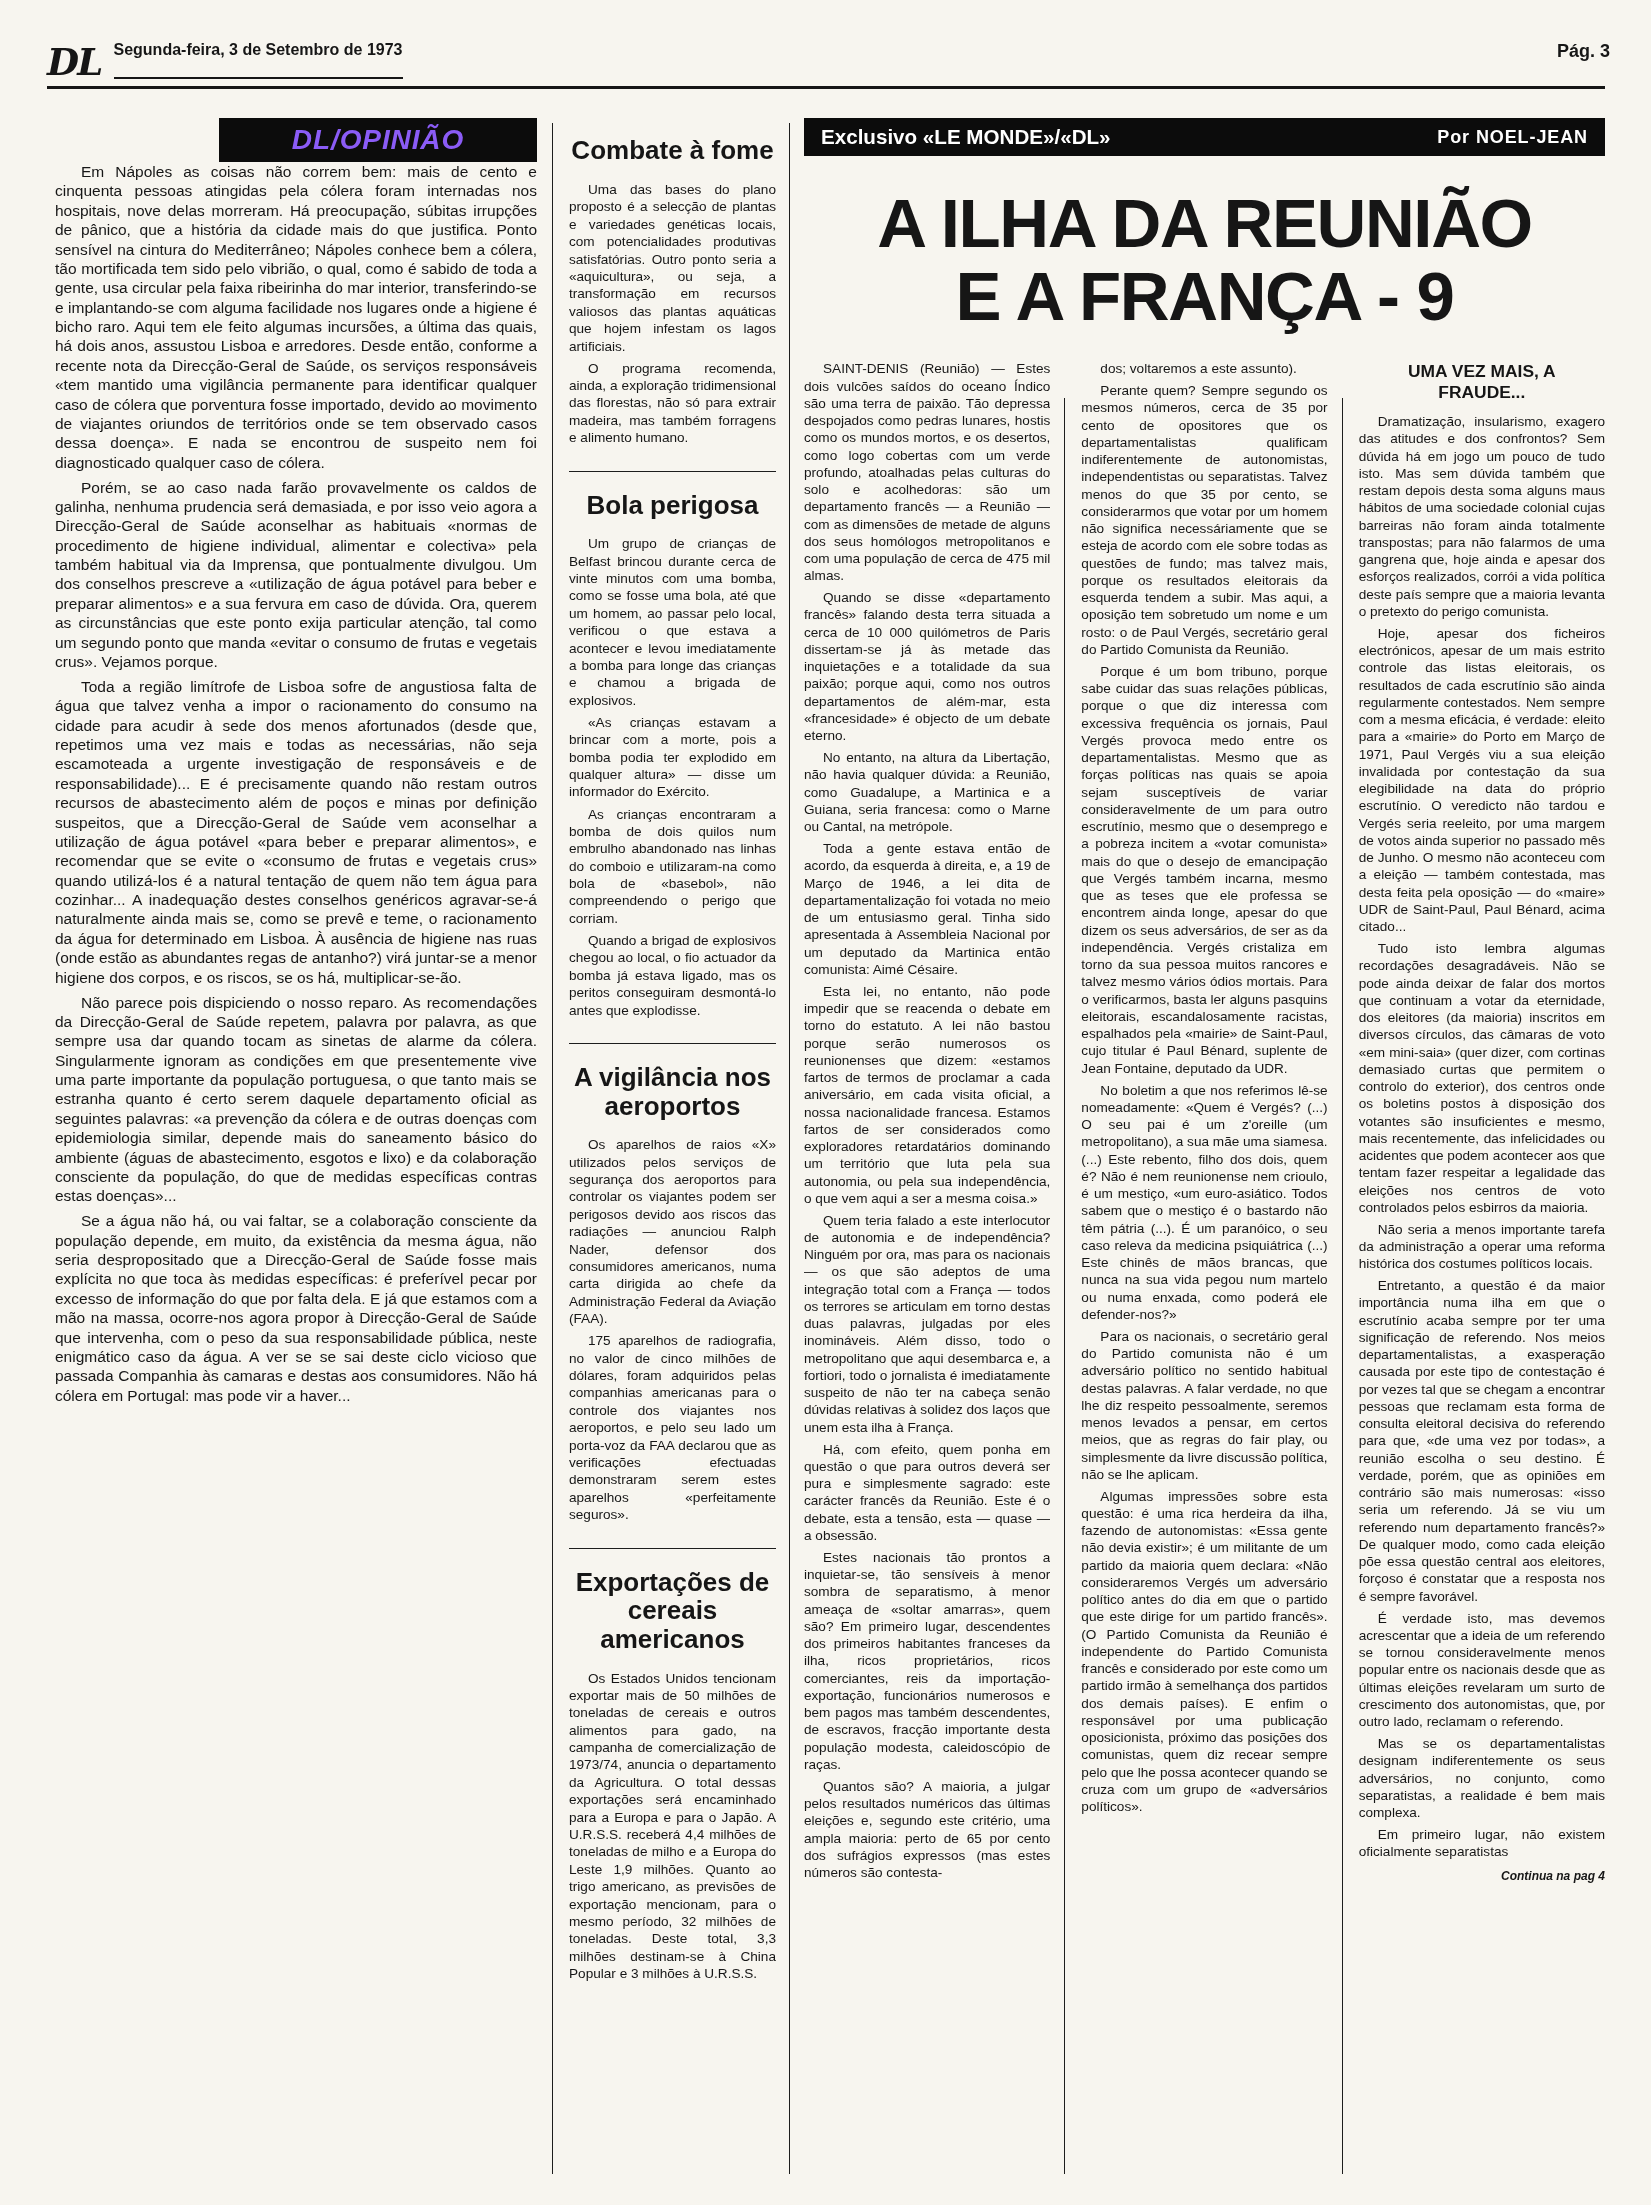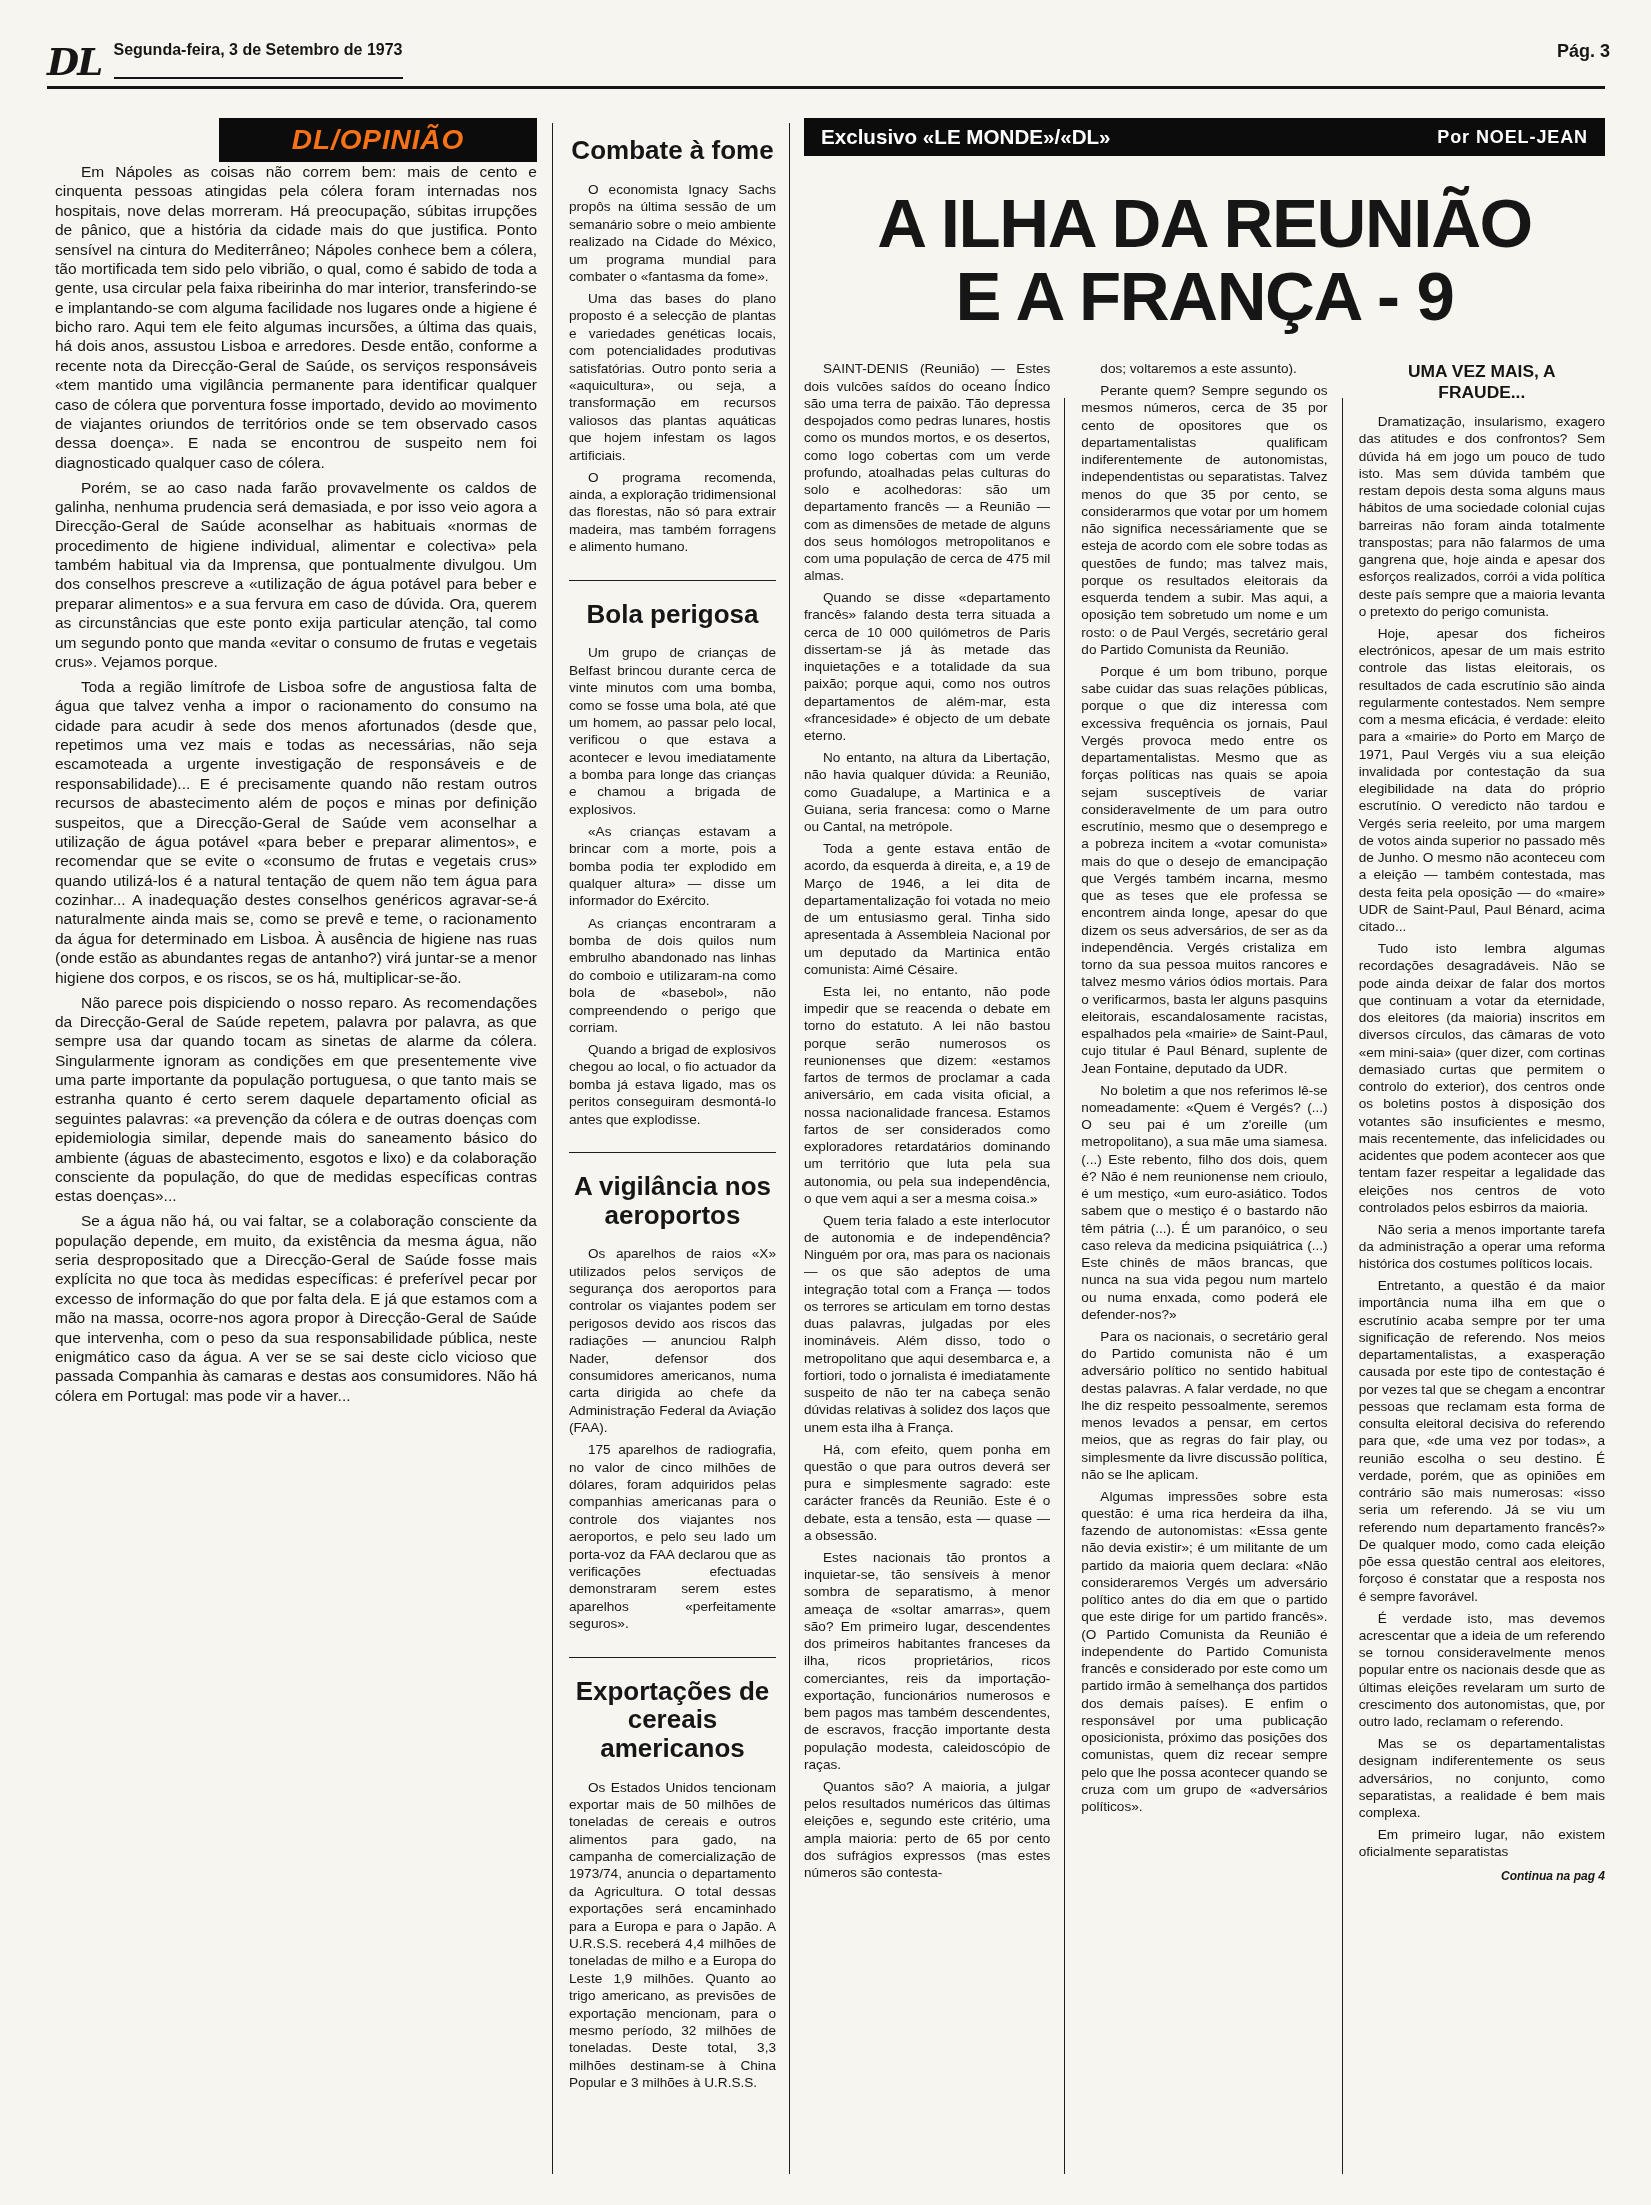"DL/OPINIÃO" .op-kicker { color: #f97316 -> #8b5cf6 }
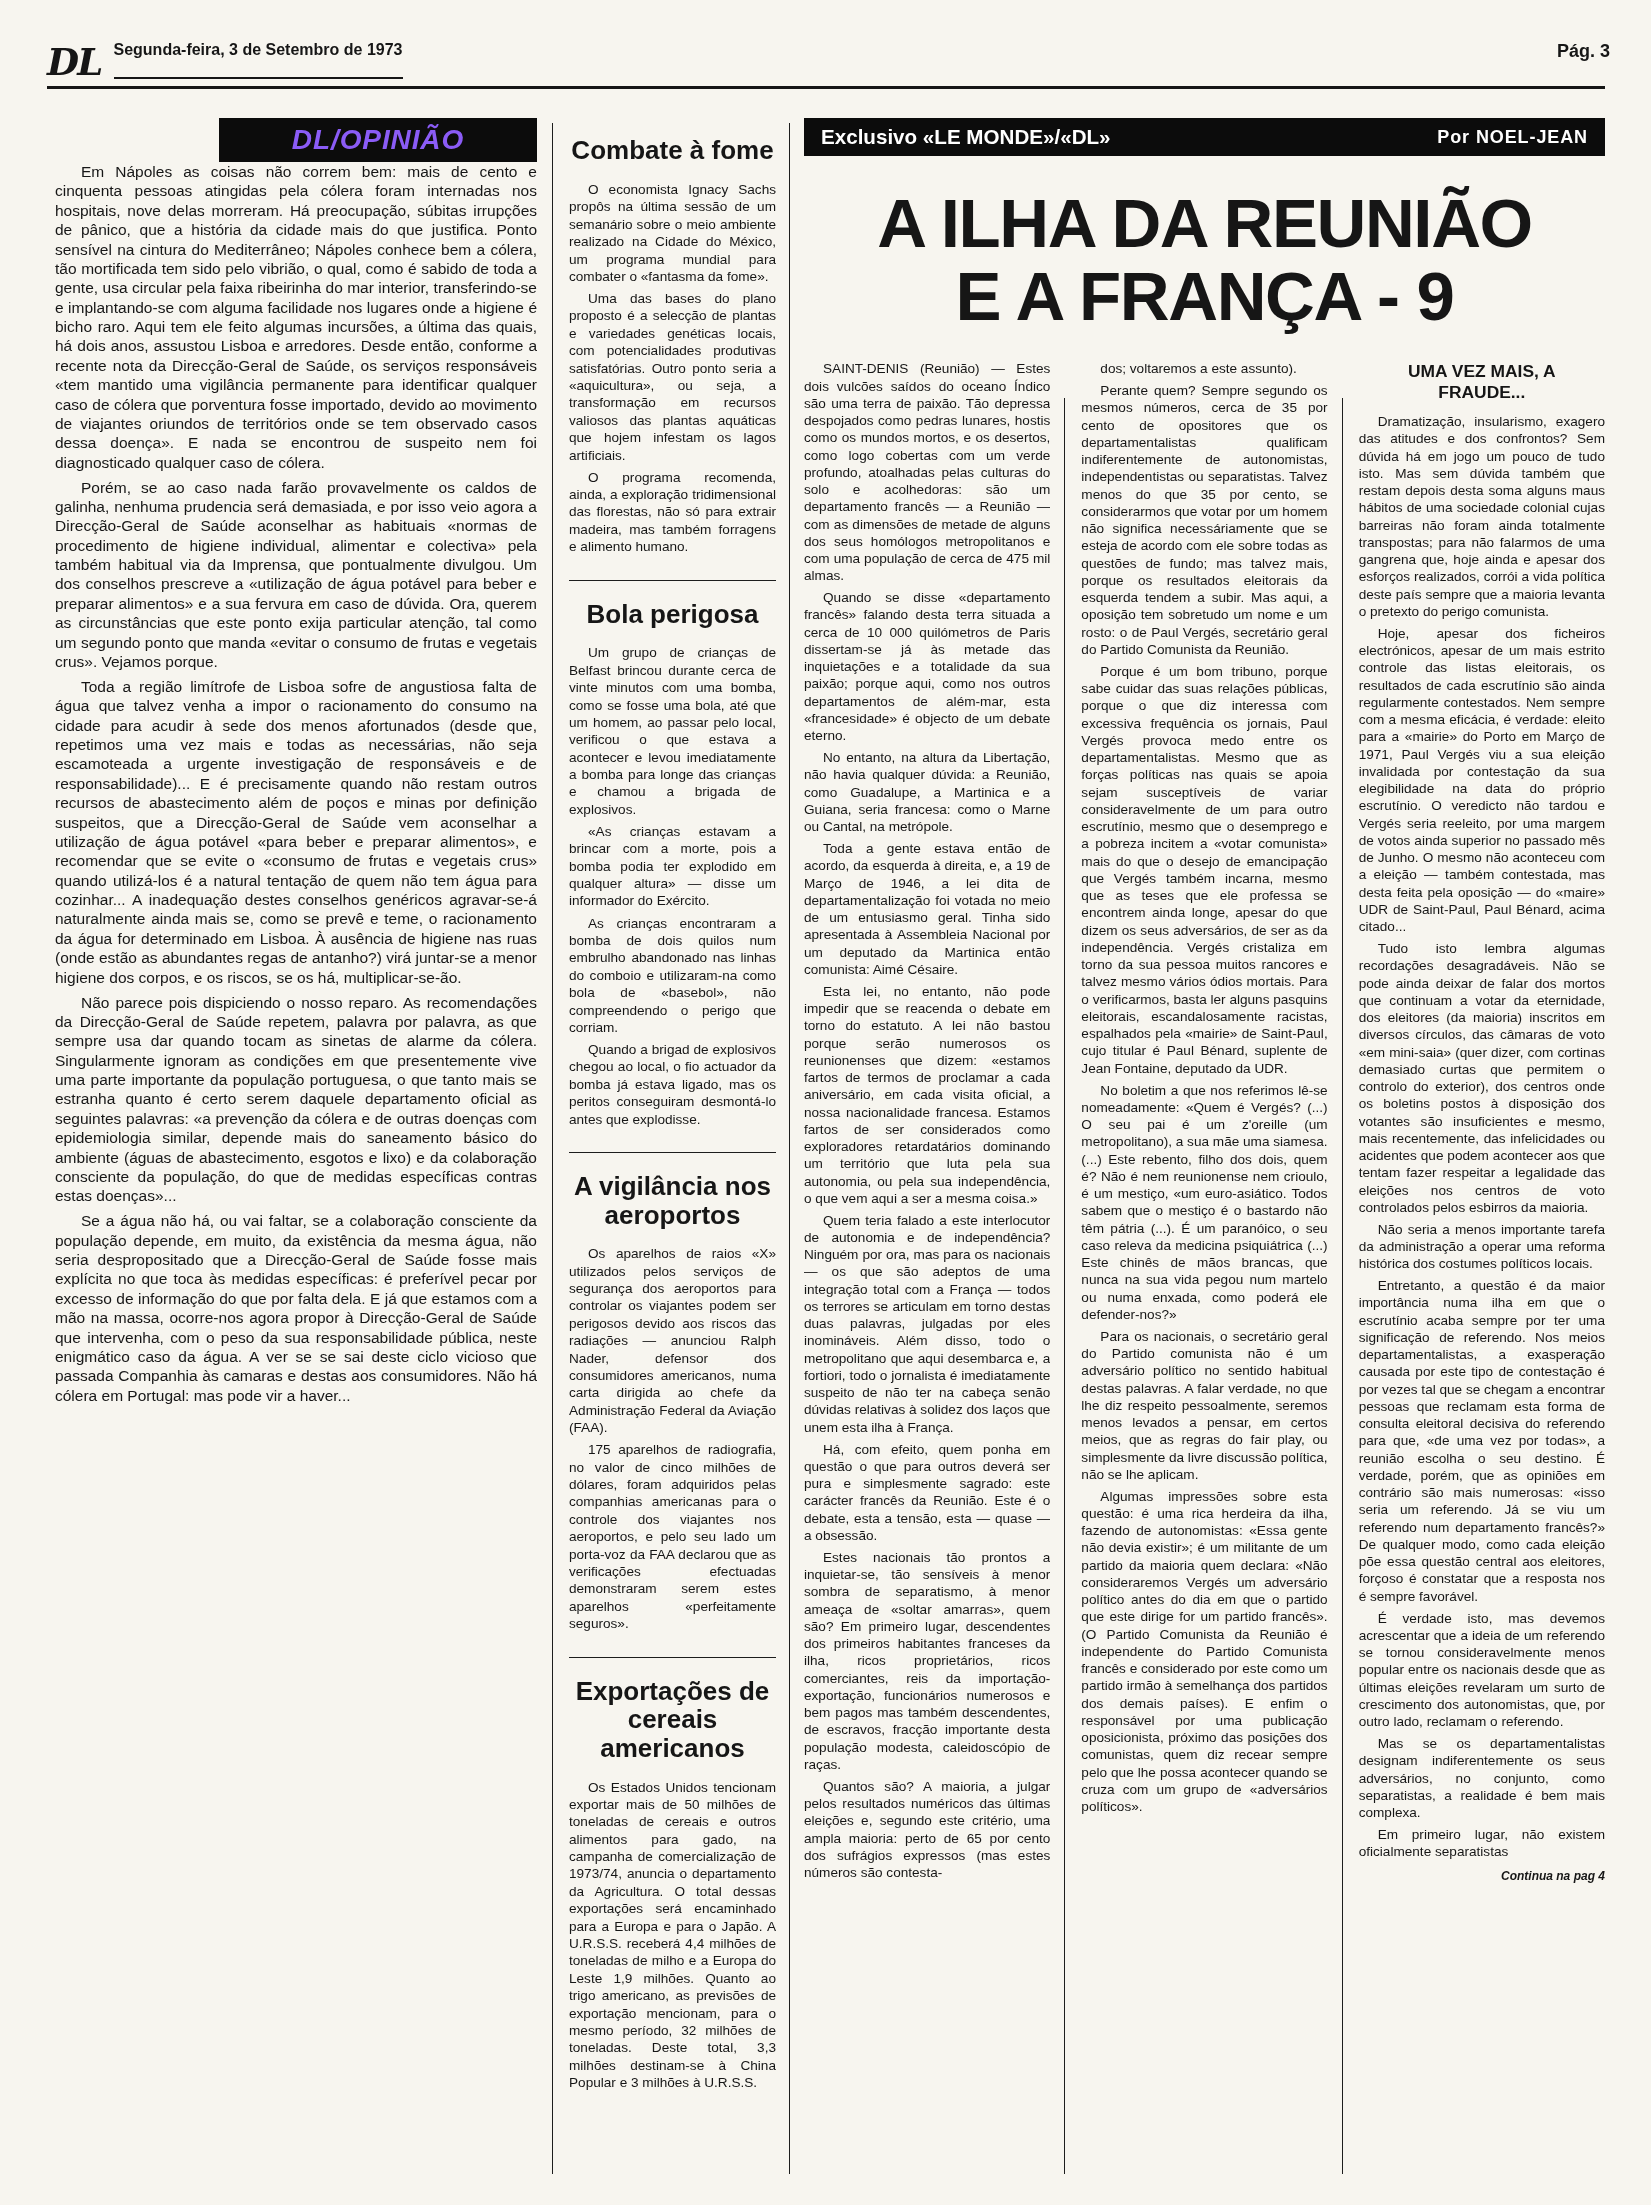"O economista Ignacy Sachs propôs" p.mp { html: <p>O economista Ignacy Sachs propôs na última sessão de um semanário sobre o meio ambiente realizado na Cidade do México, um programa mundial para combater o «fantasma da fome».</p> -> none }
